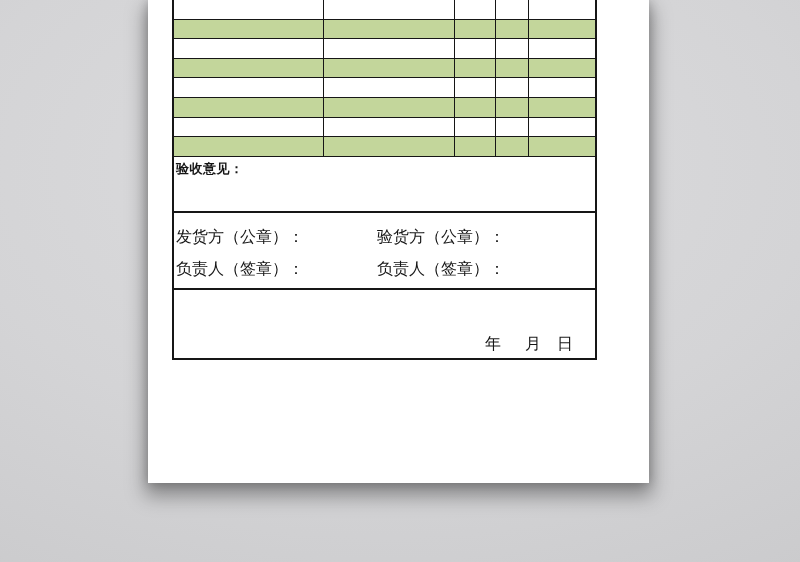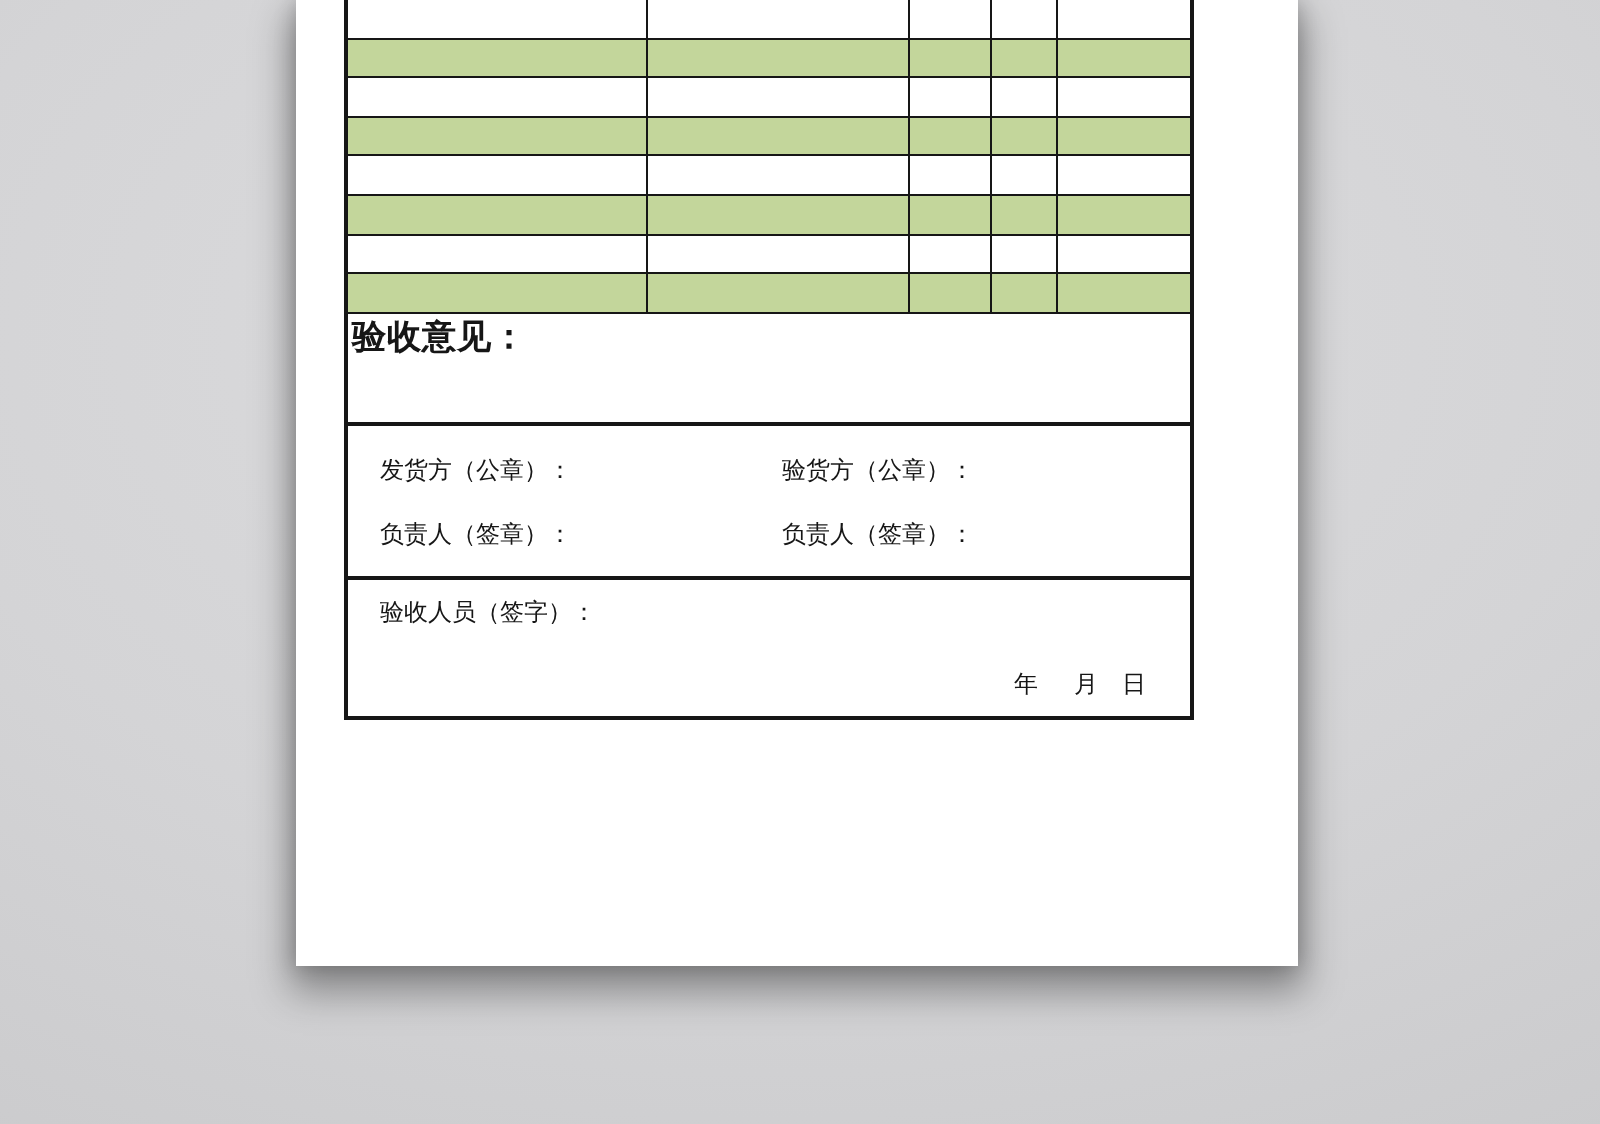"验收意见：" .opinion-heading { font-size: 17px -> 13px }
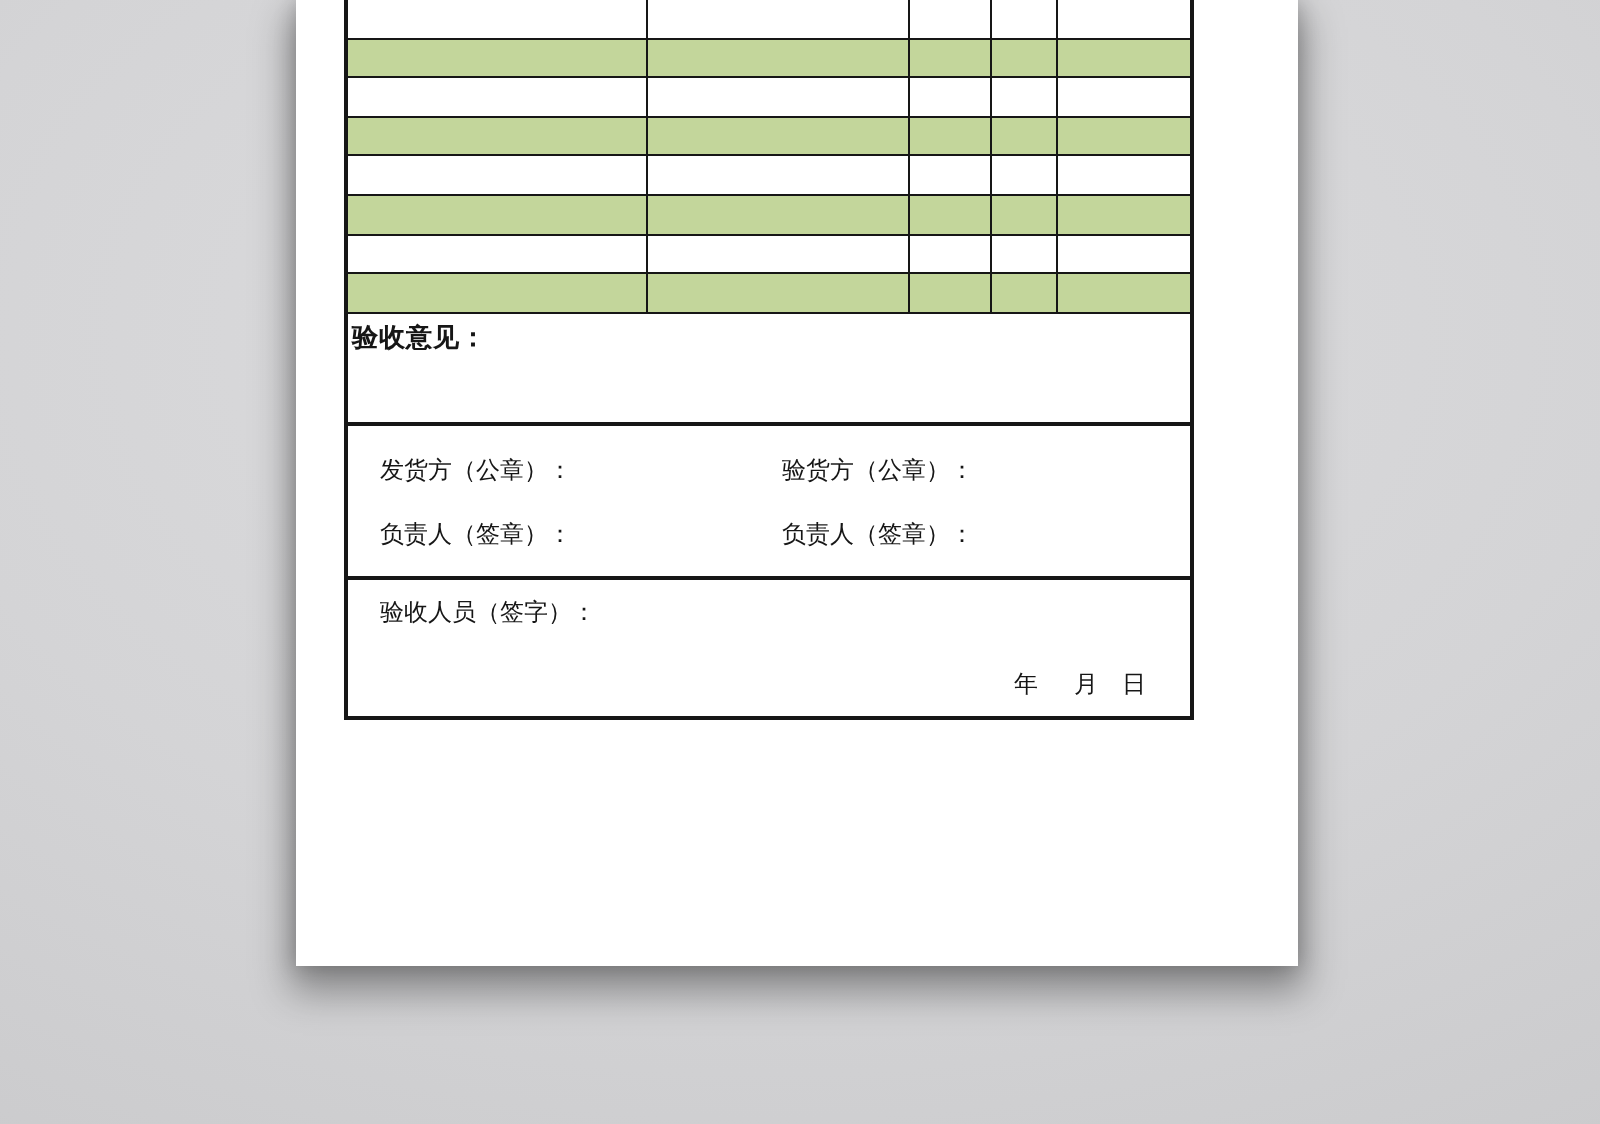"发货方（公章）：" .sec-sign .lbl, .sec-accept .lbl { font-size: 12px -> 16px; margin-left: 14px -> none }
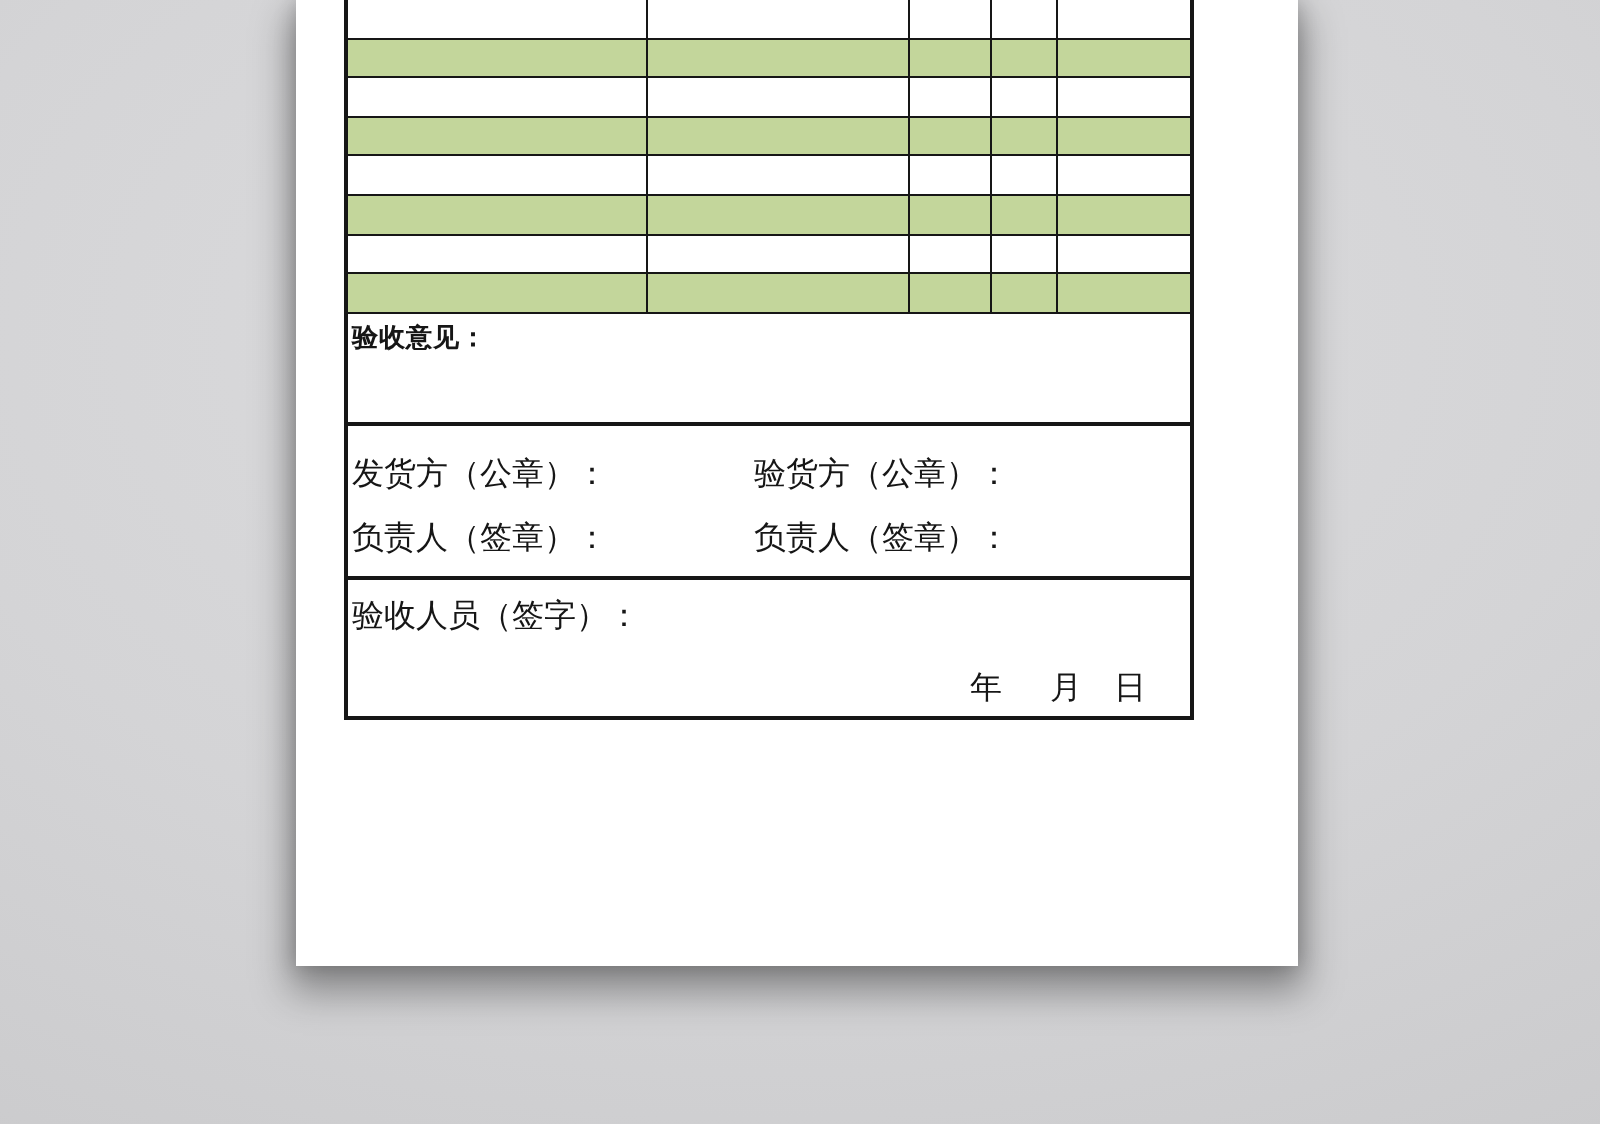"验收人员（签字）：" span.lbl { html: <span>验收人员（签字）：</span> -> none }
